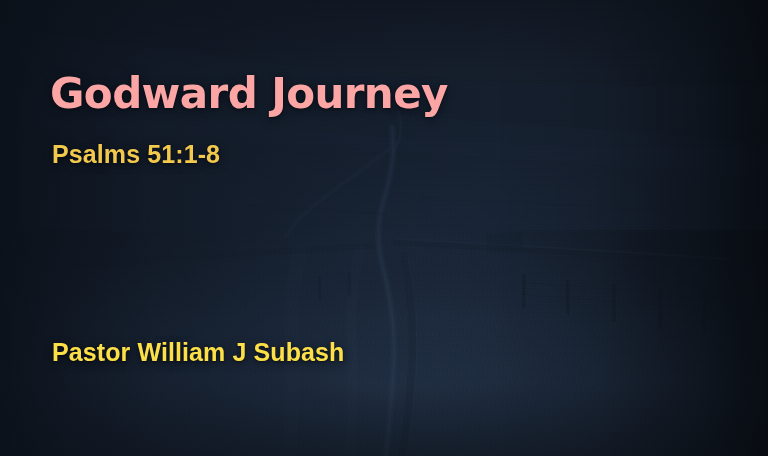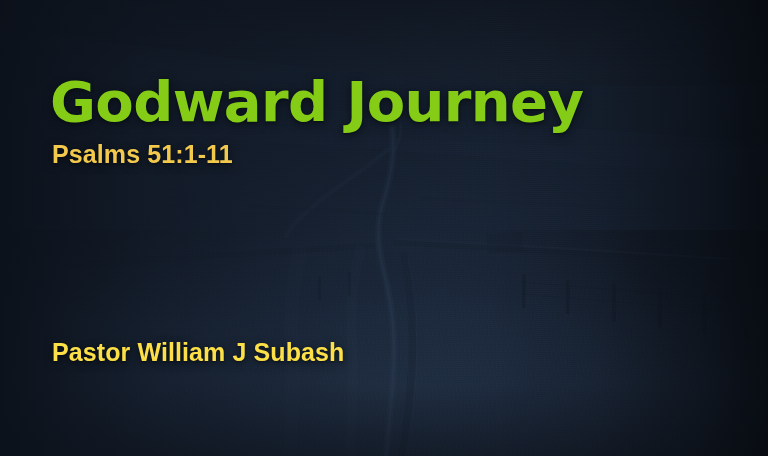"Godward Journey" .title { color: #84cc16 -> #fca5a5; font-size: 56px -> 42px }
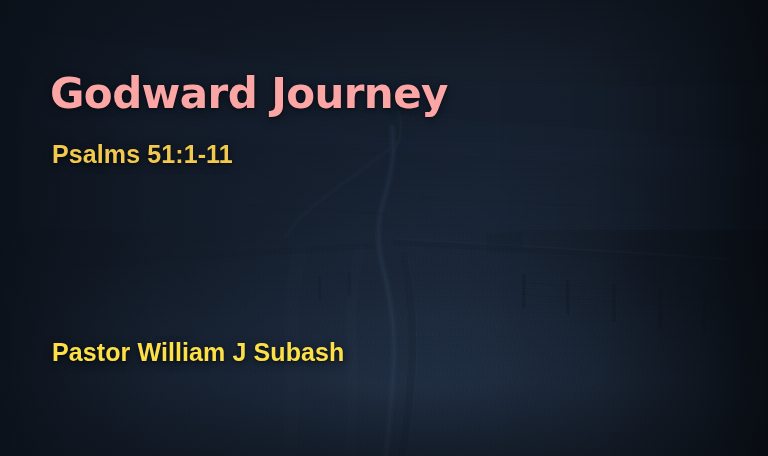"Psalms 51:1-11" p.subtitle { text: 51:1-11 -> 51:1-8 }
